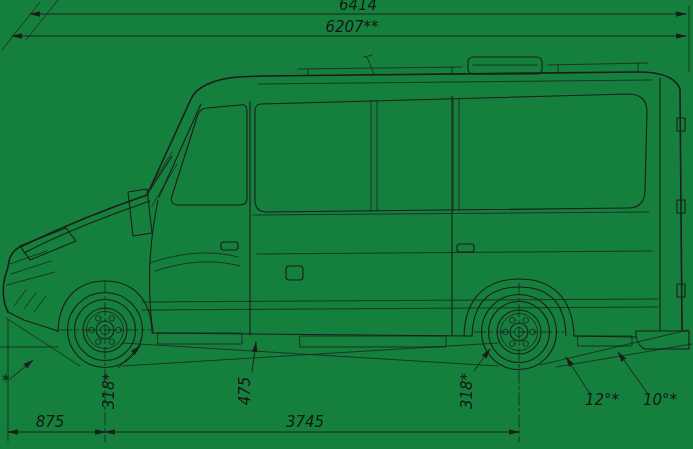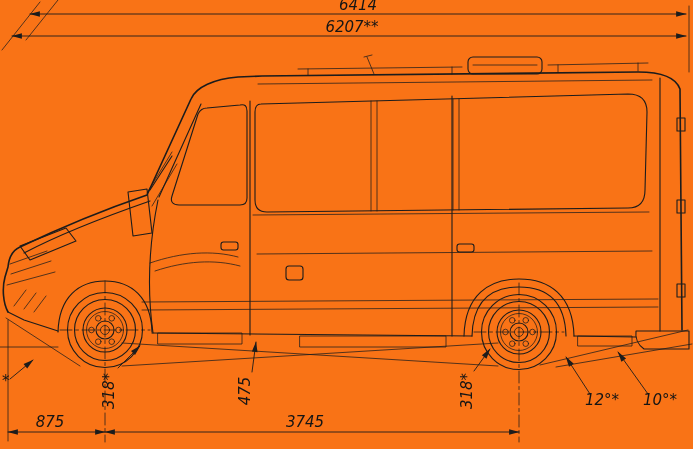"6414" .page { background: #f97316 -> #15803d }
